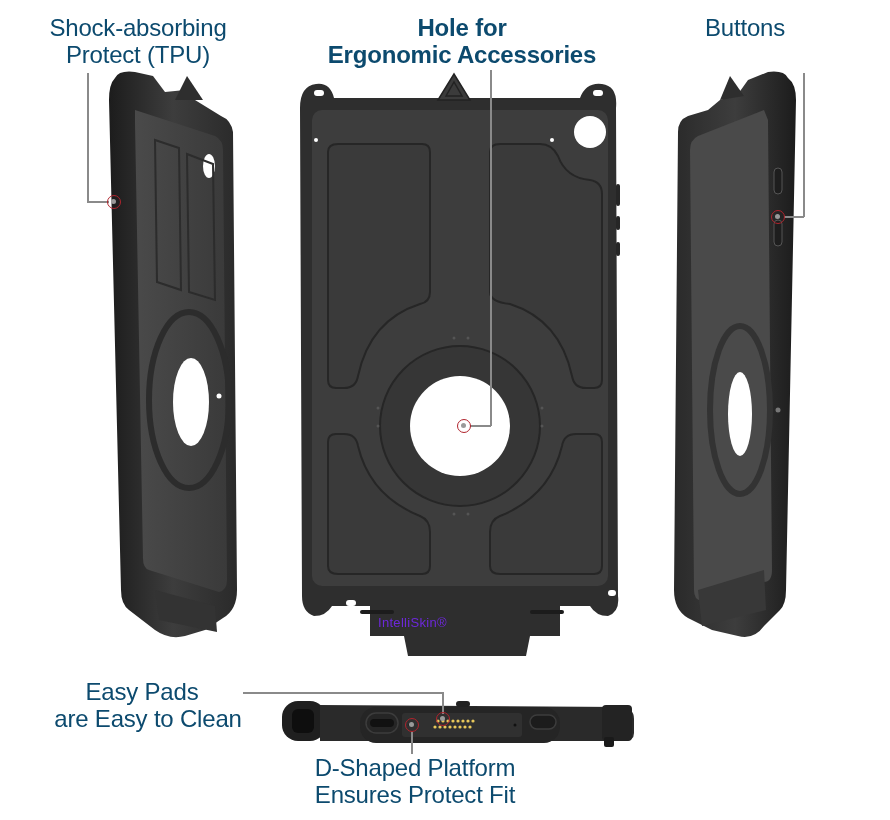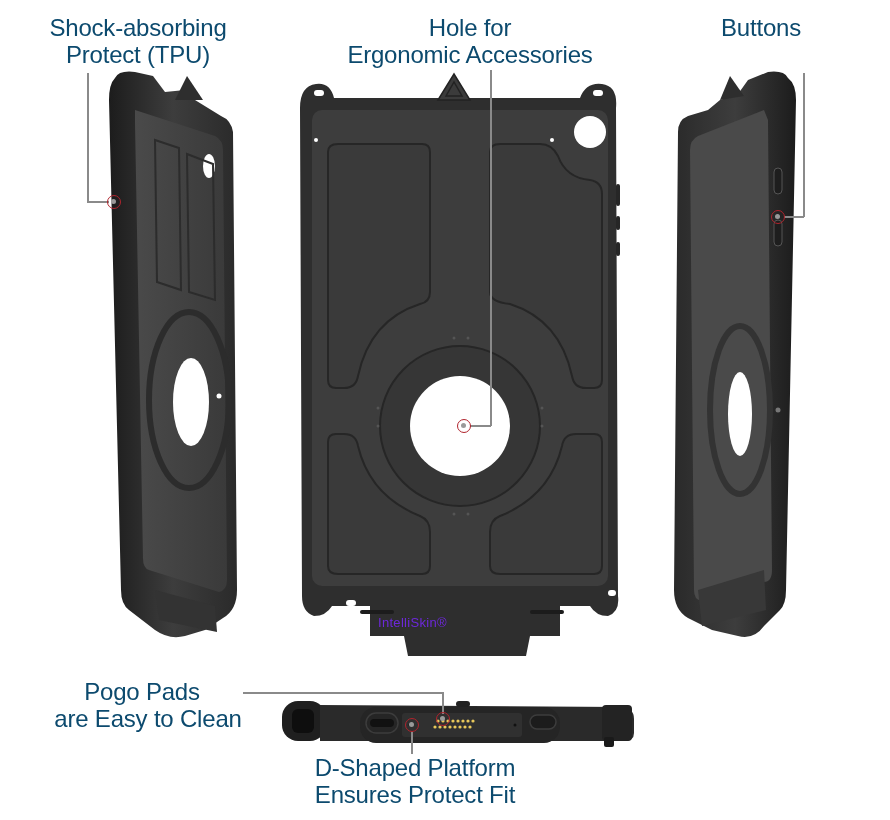"Hole for" div.label { font-weight: none -> bold; left: 320px -> 312px }
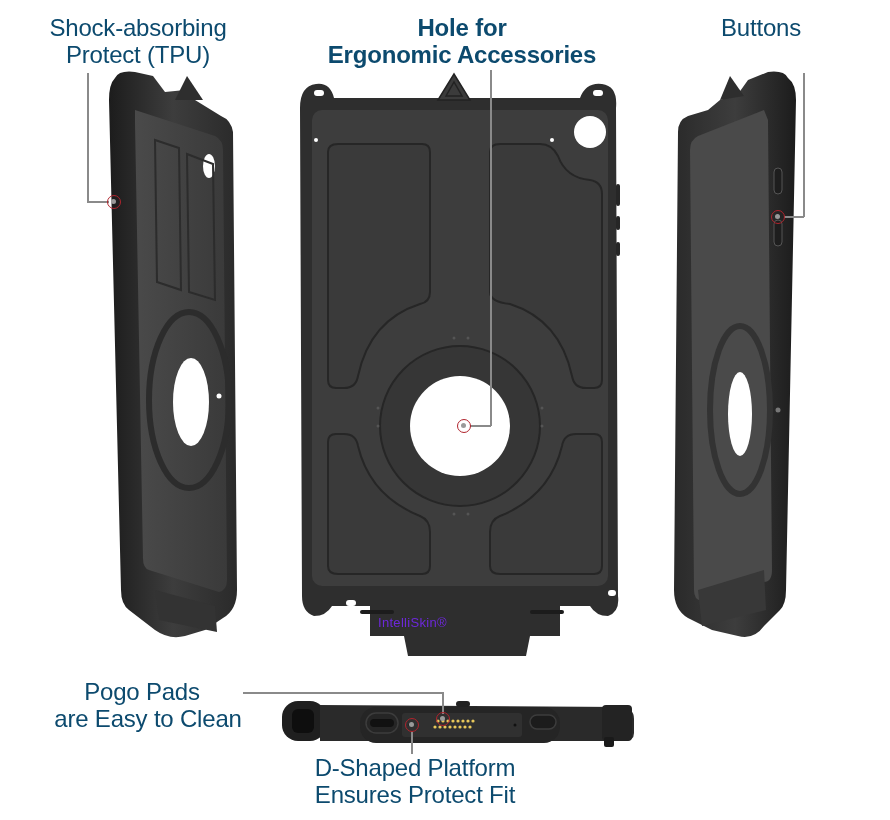"Buttons" div.label { left: 656px -> 640px }
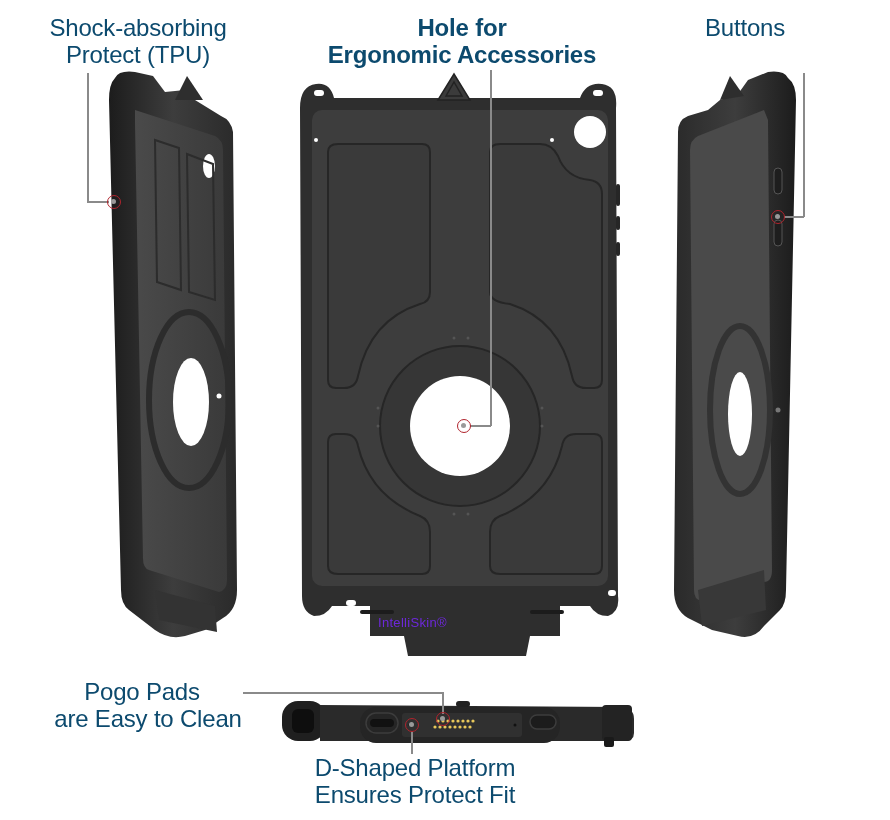"Pogo Pads" span { text: Pogo -> Easy }
